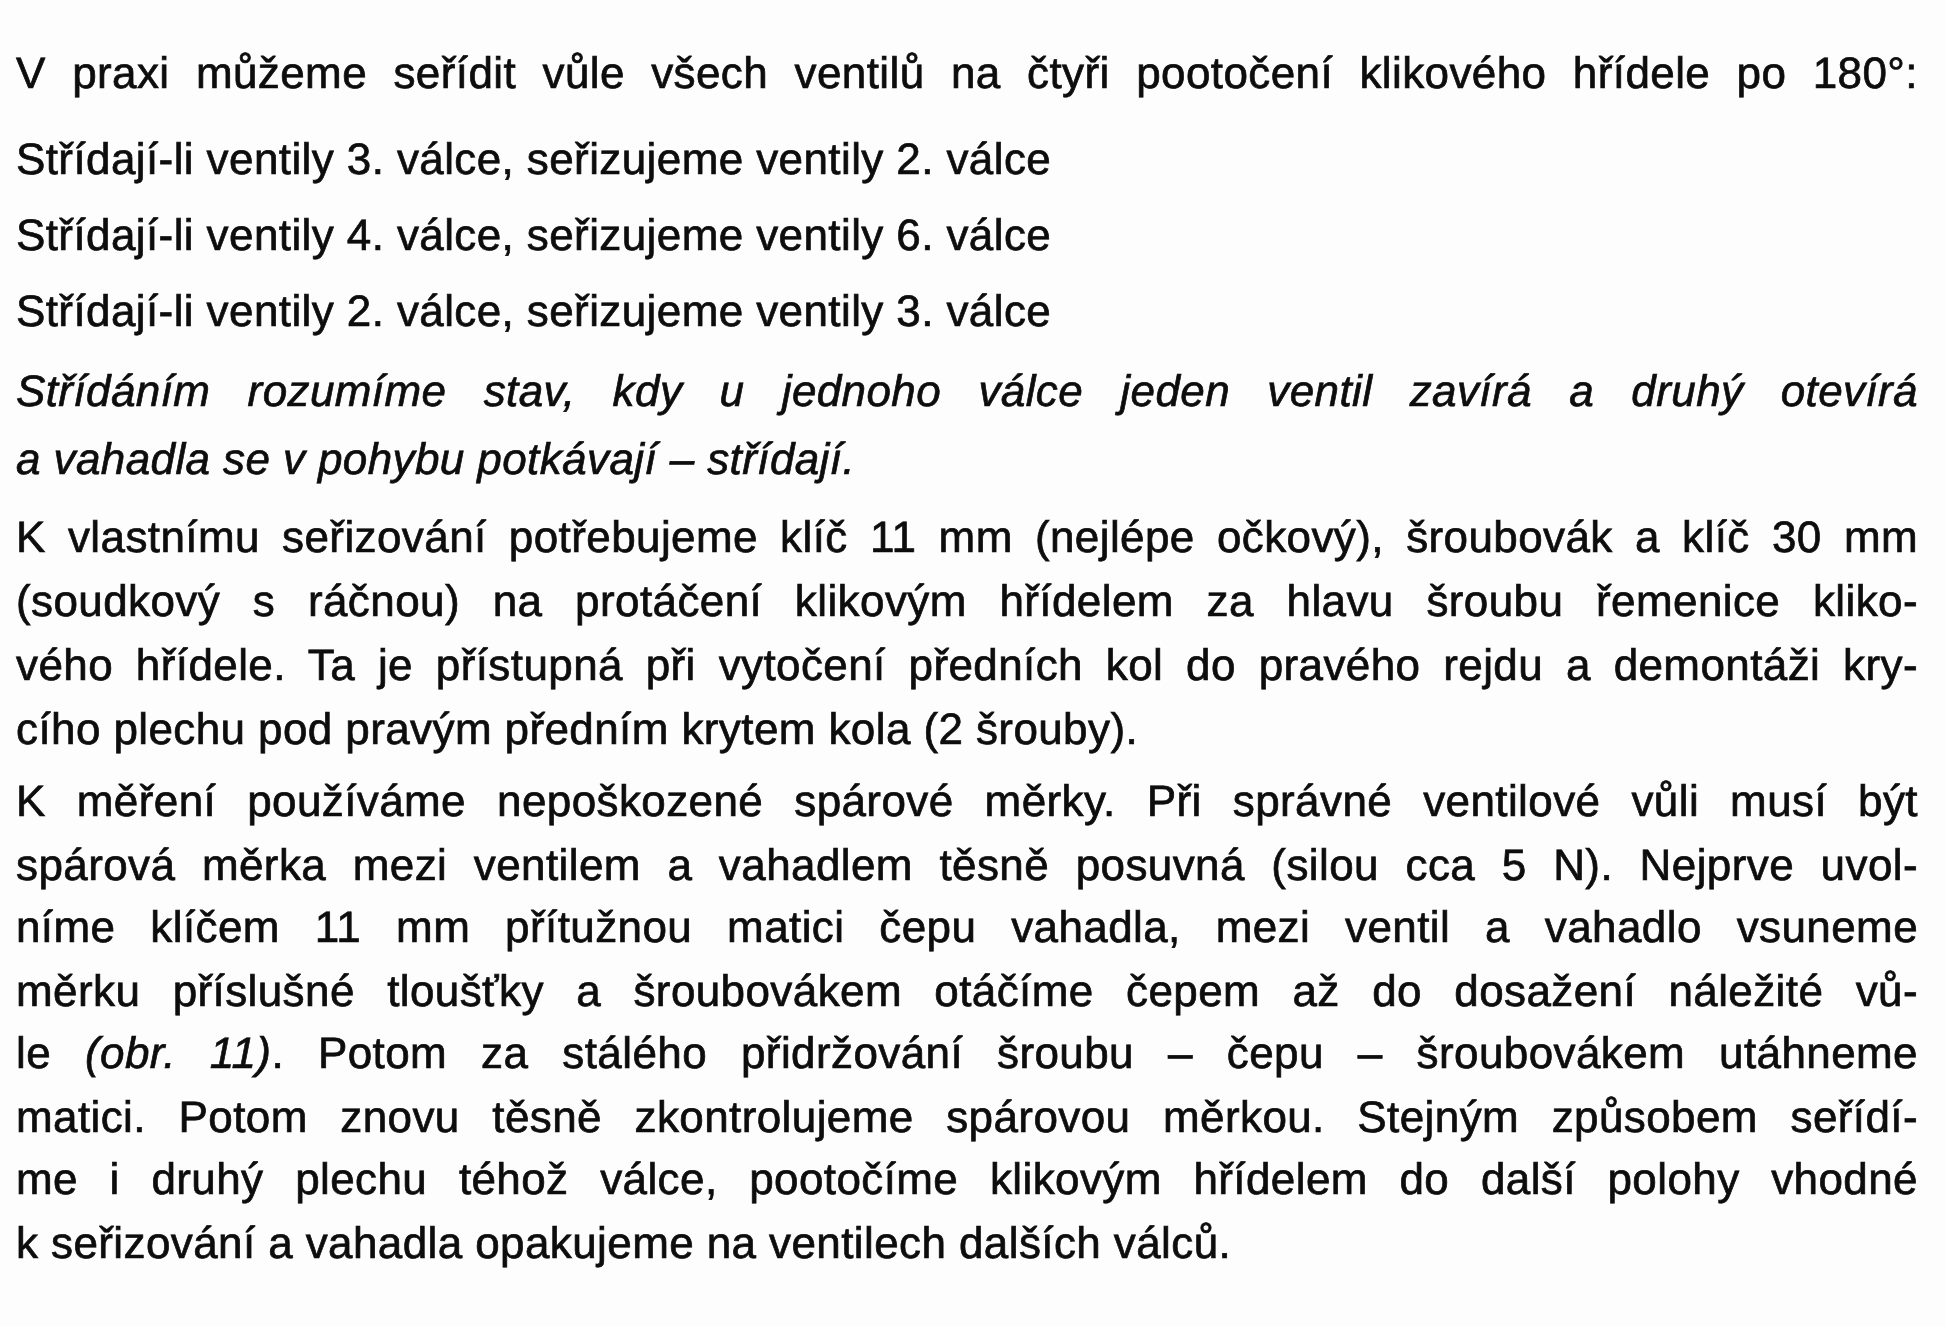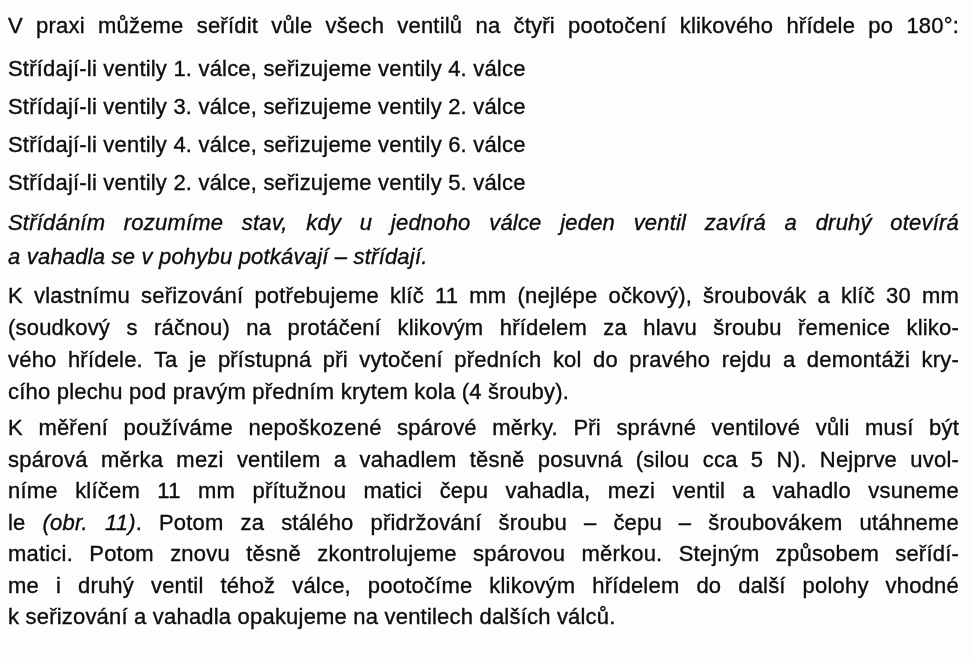"V praxi můžeme seřídit vůle" .intro .line { margin-top: none -> 11px }
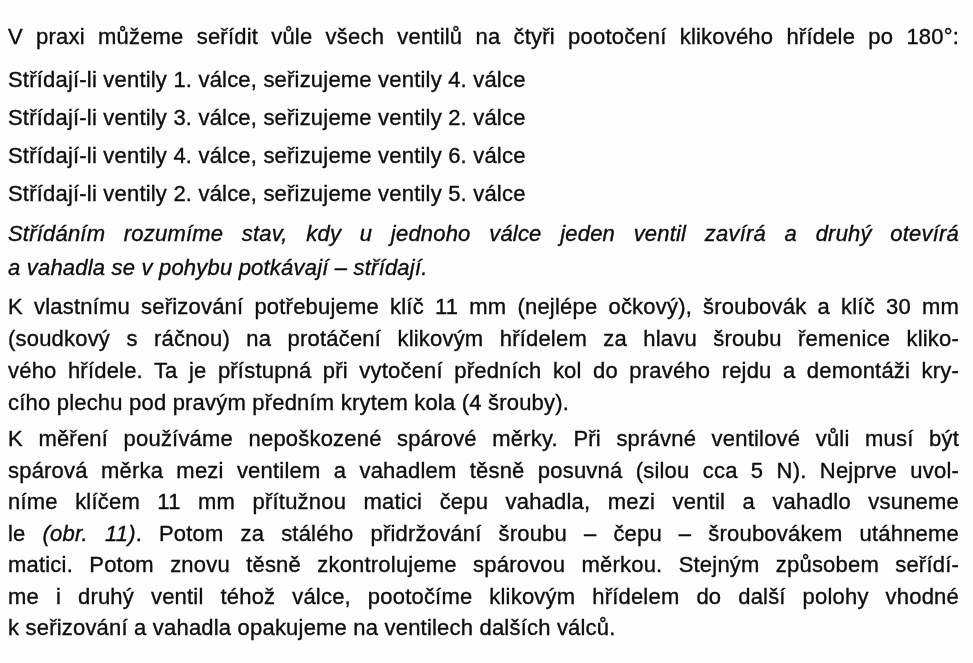"Střídají-li ventily 1. válce, seřizujeme" p.line { html: <p>Střídají-li ventily 1. válce, seřizujeme ventily 4. válce</p> -> none }
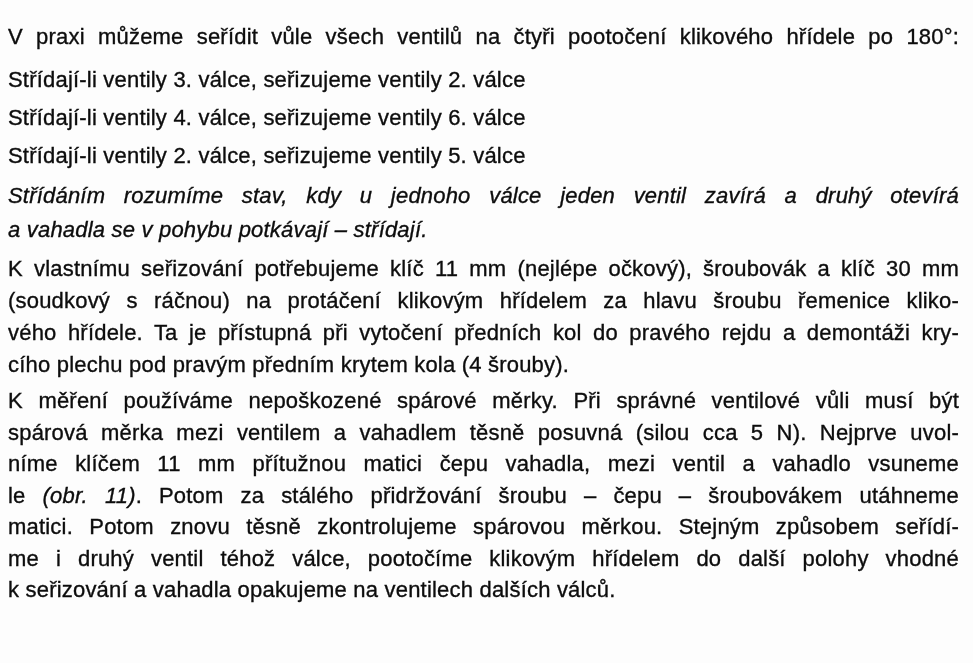"Střídají-li ventily 2. válce, seřizujeme" p.line { text: 5 -> 3 }
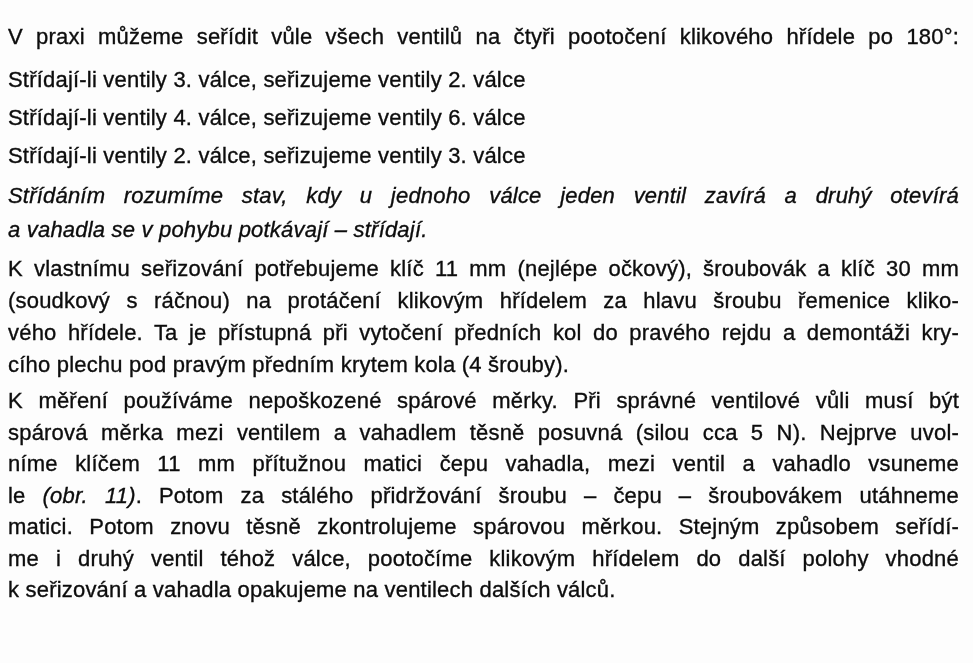"cího plechu pod pravým předním" p.line { text: 4 -> 2 }
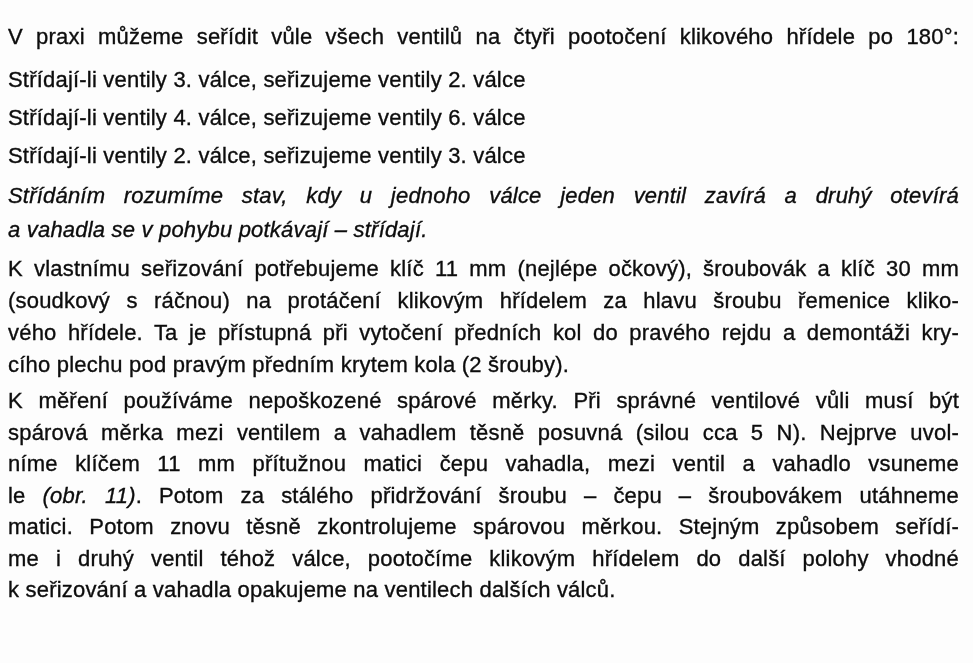"měrku příslušné tloušťky a šroubovákem" p.line { html: none -> <p>měrku příslušné tloušťky a šroubovákem otáčíme čepem až do dosažení náležité vů-</p> }
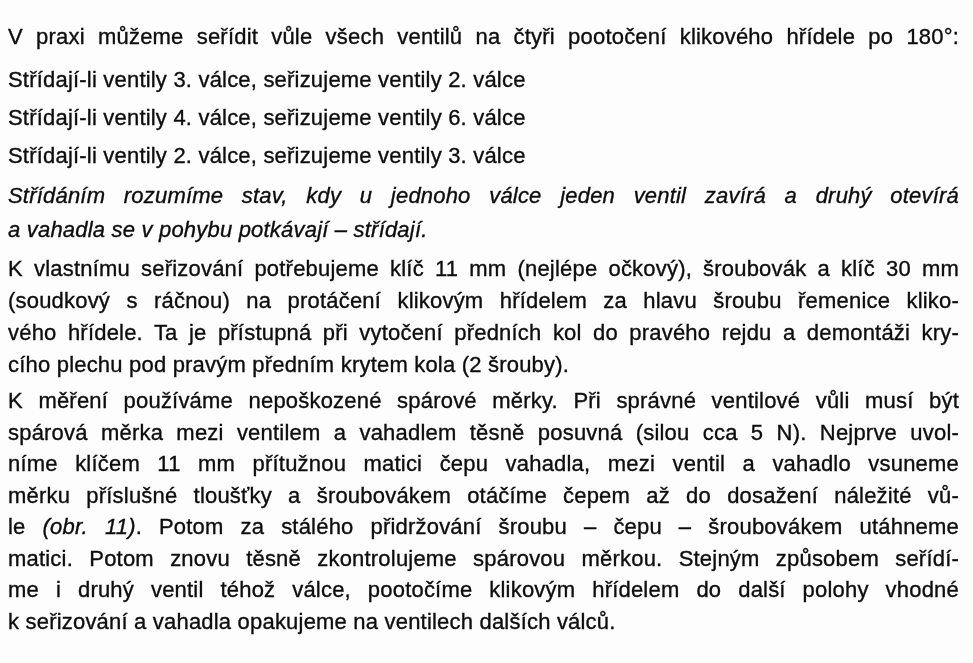"me i druhý ventil téhož" p.line { text: ventil -> plechu }
